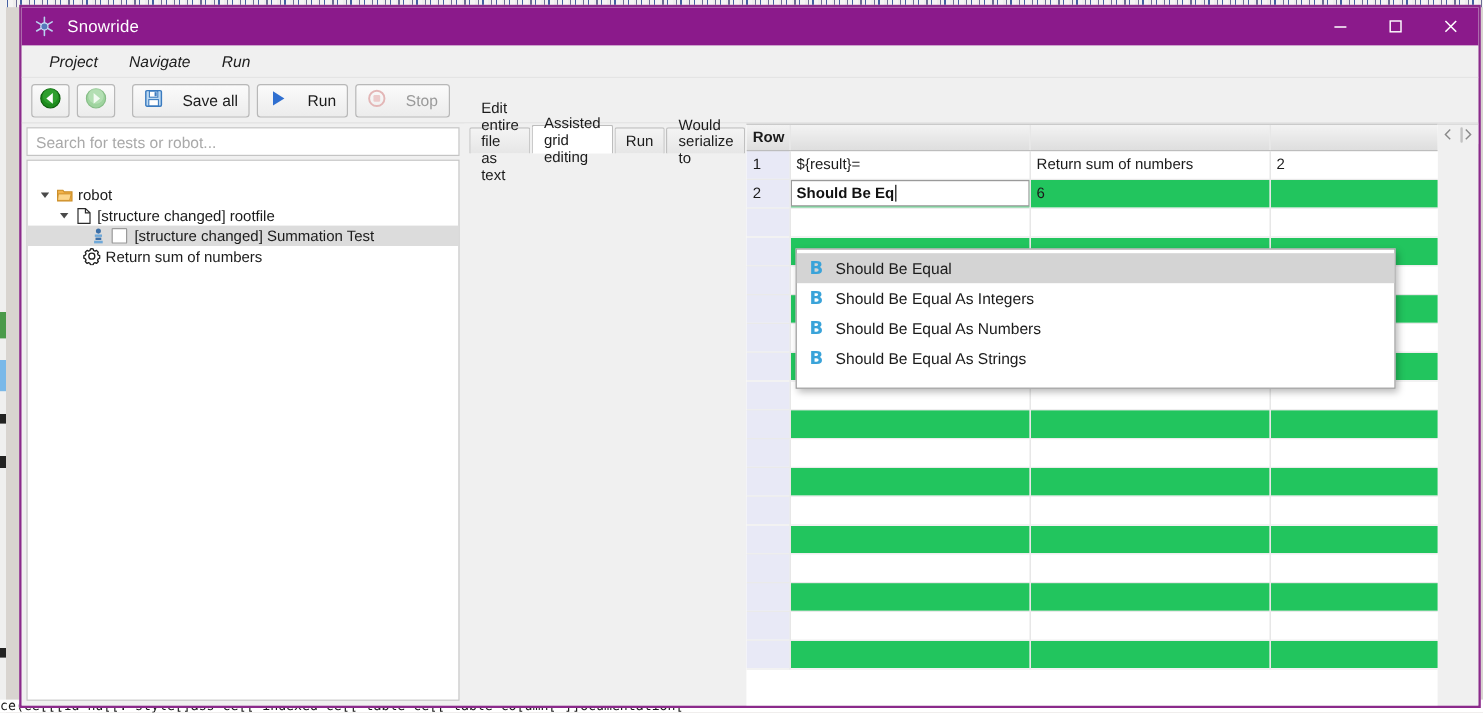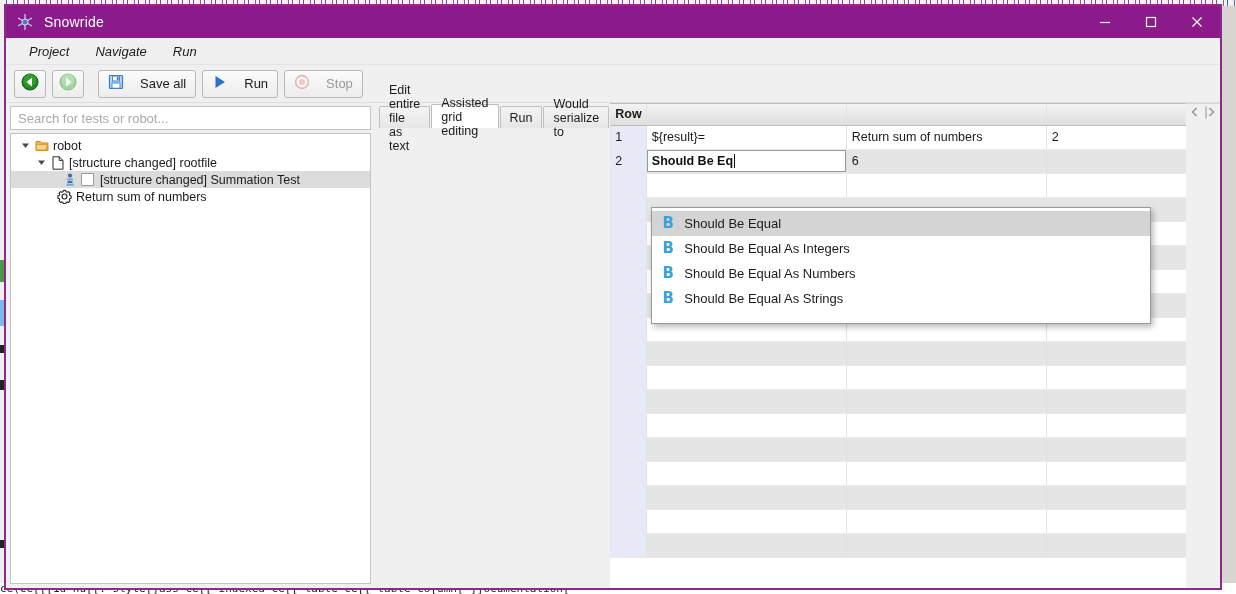"Snowride" #app { left: 4px -> 16px }
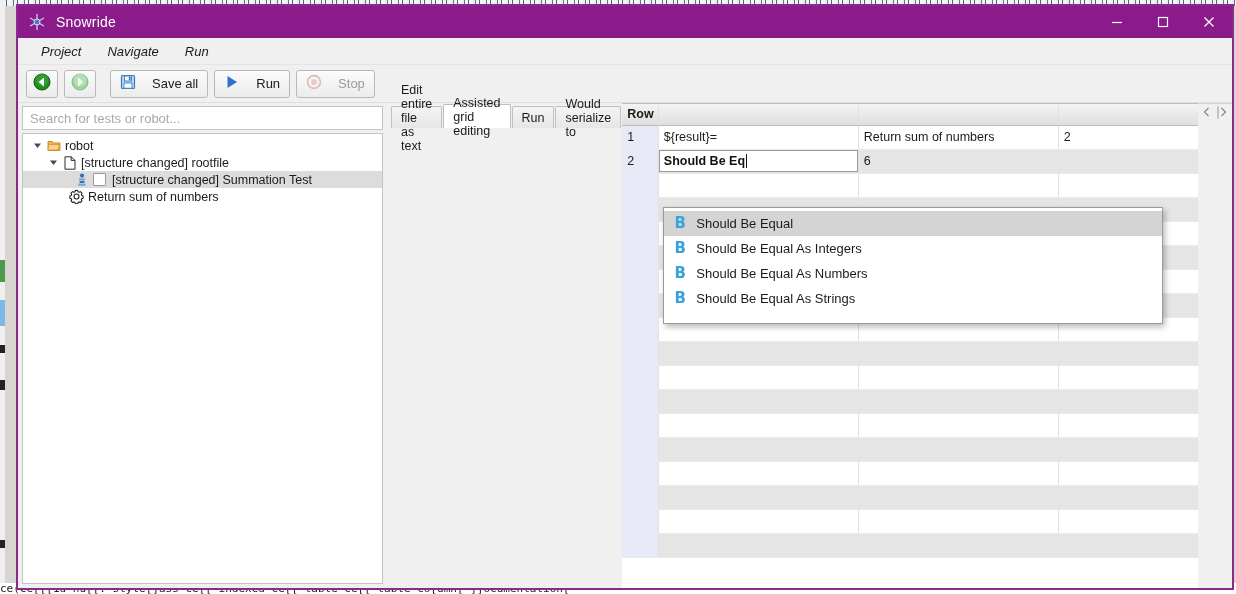"robot" .tree { padding-top: 3px -> 20px }
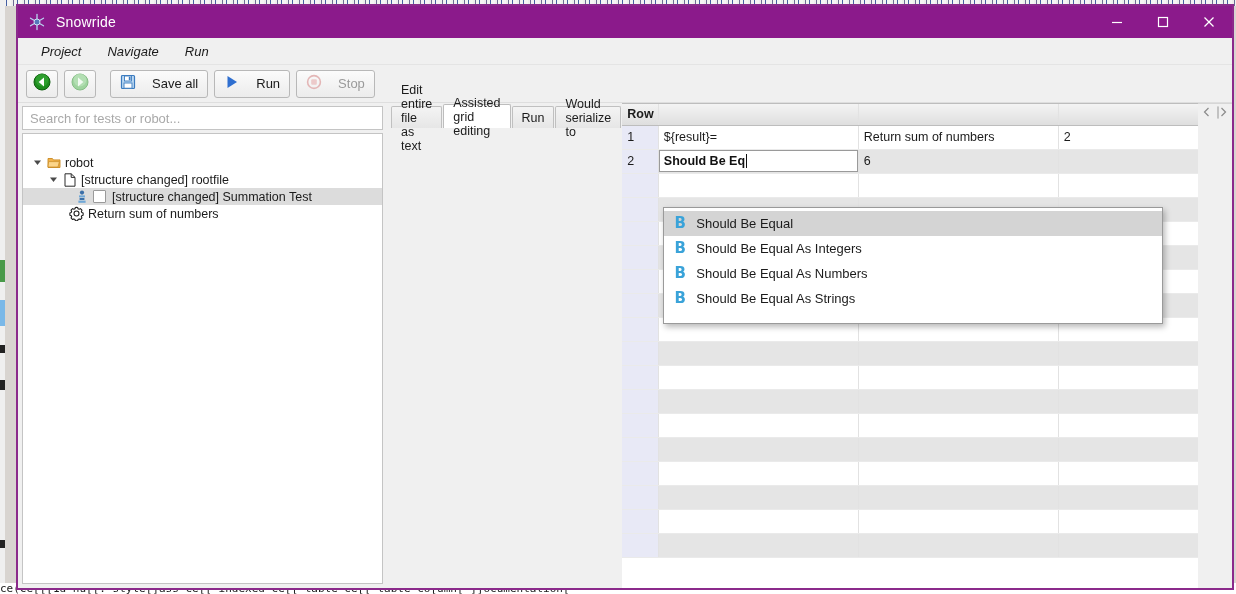"Should Be Eq" tr.even td { background: #e5e5e5 -> #22c55e }
